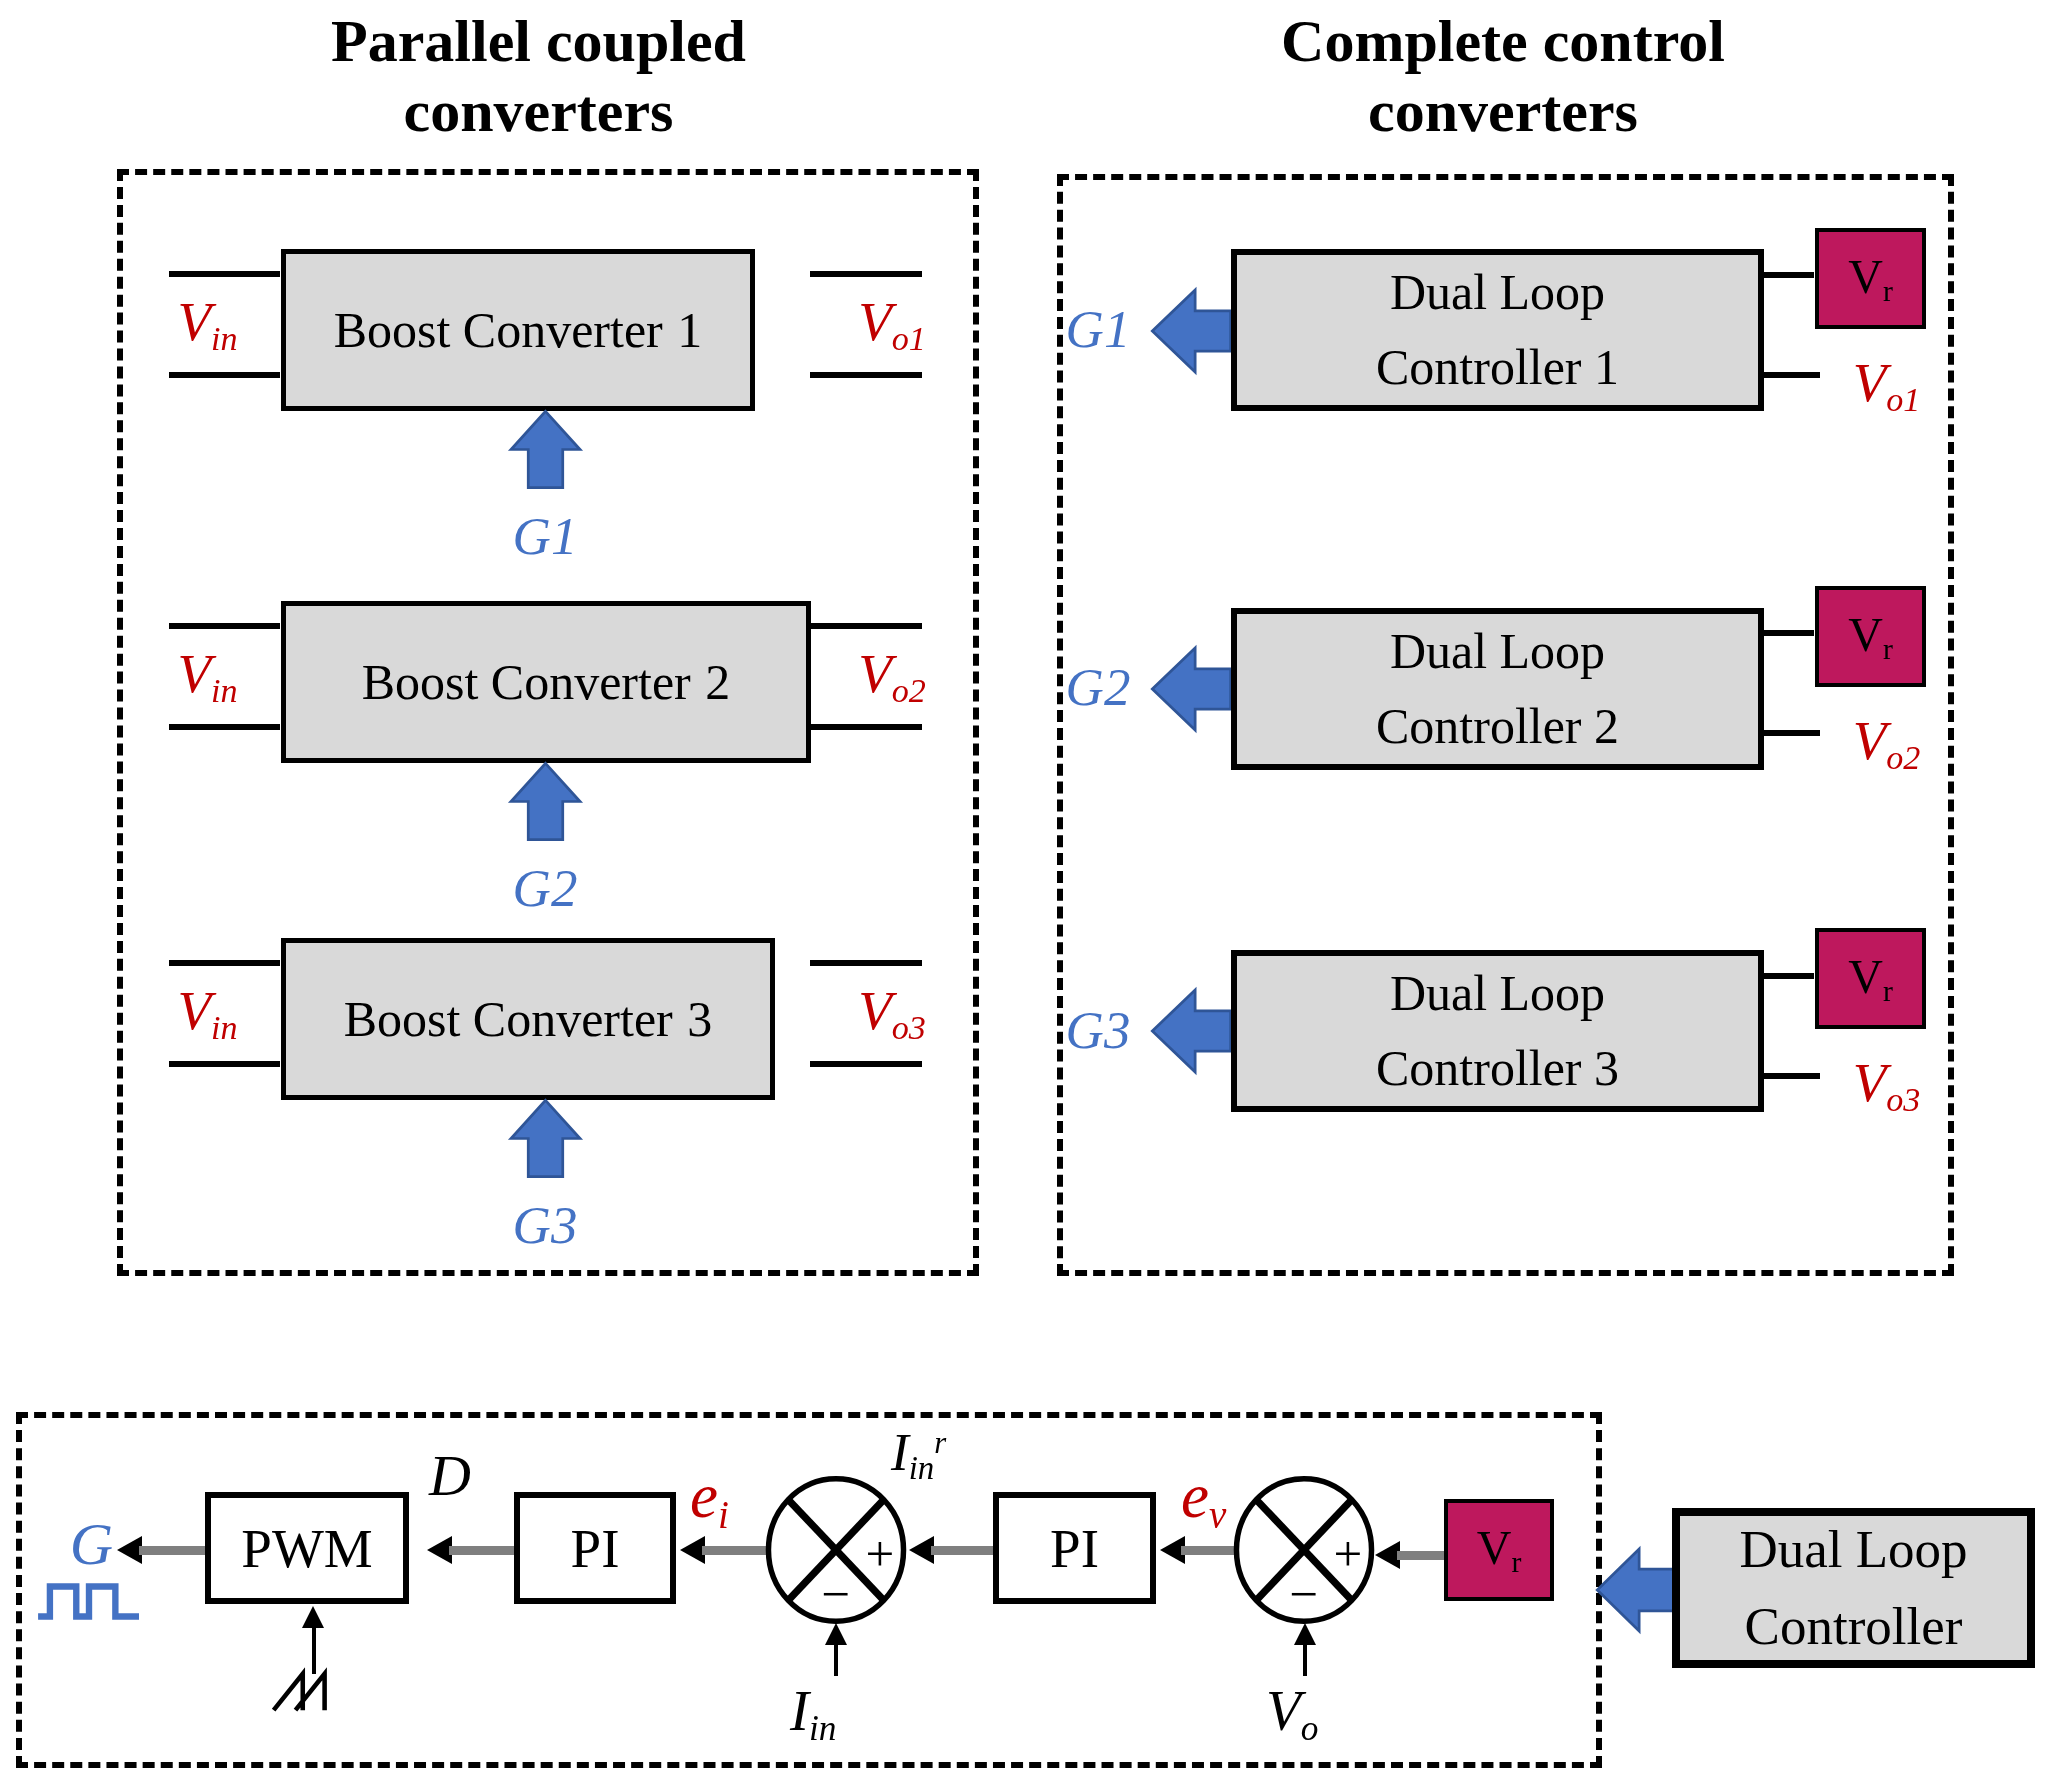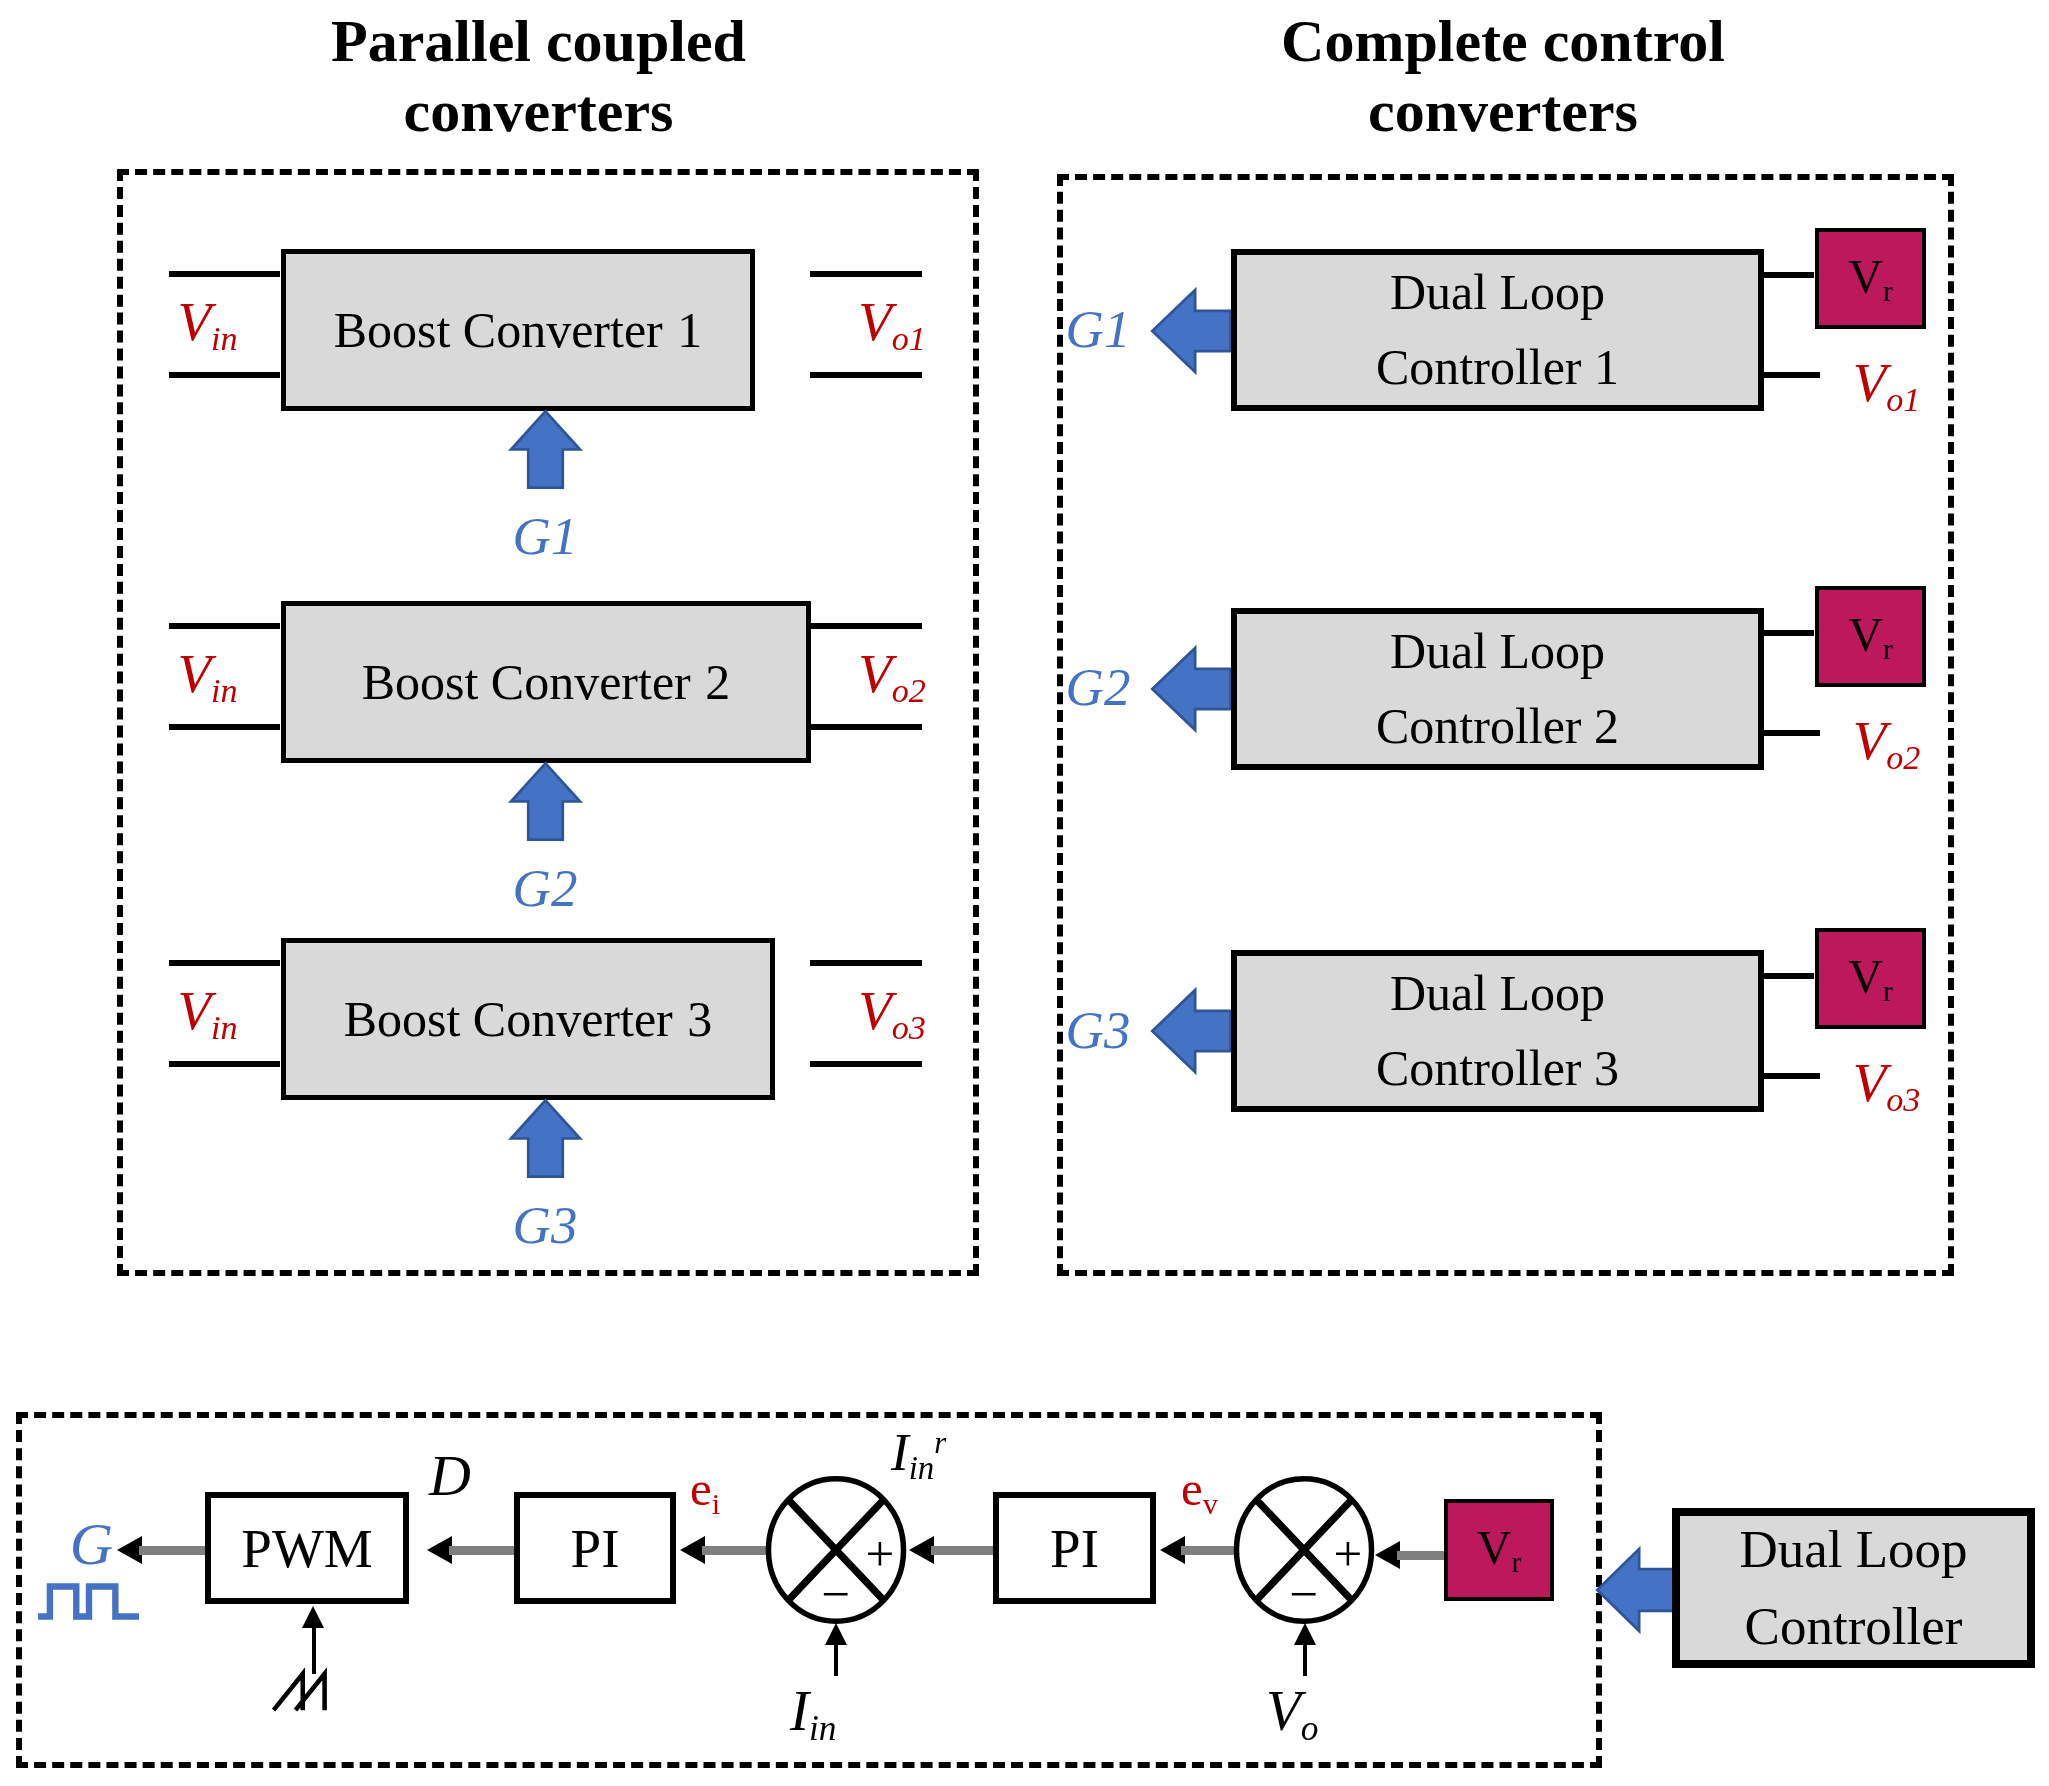"ei" .elabel { font-size: 49px -> 63px; font-style: none -> italic }
